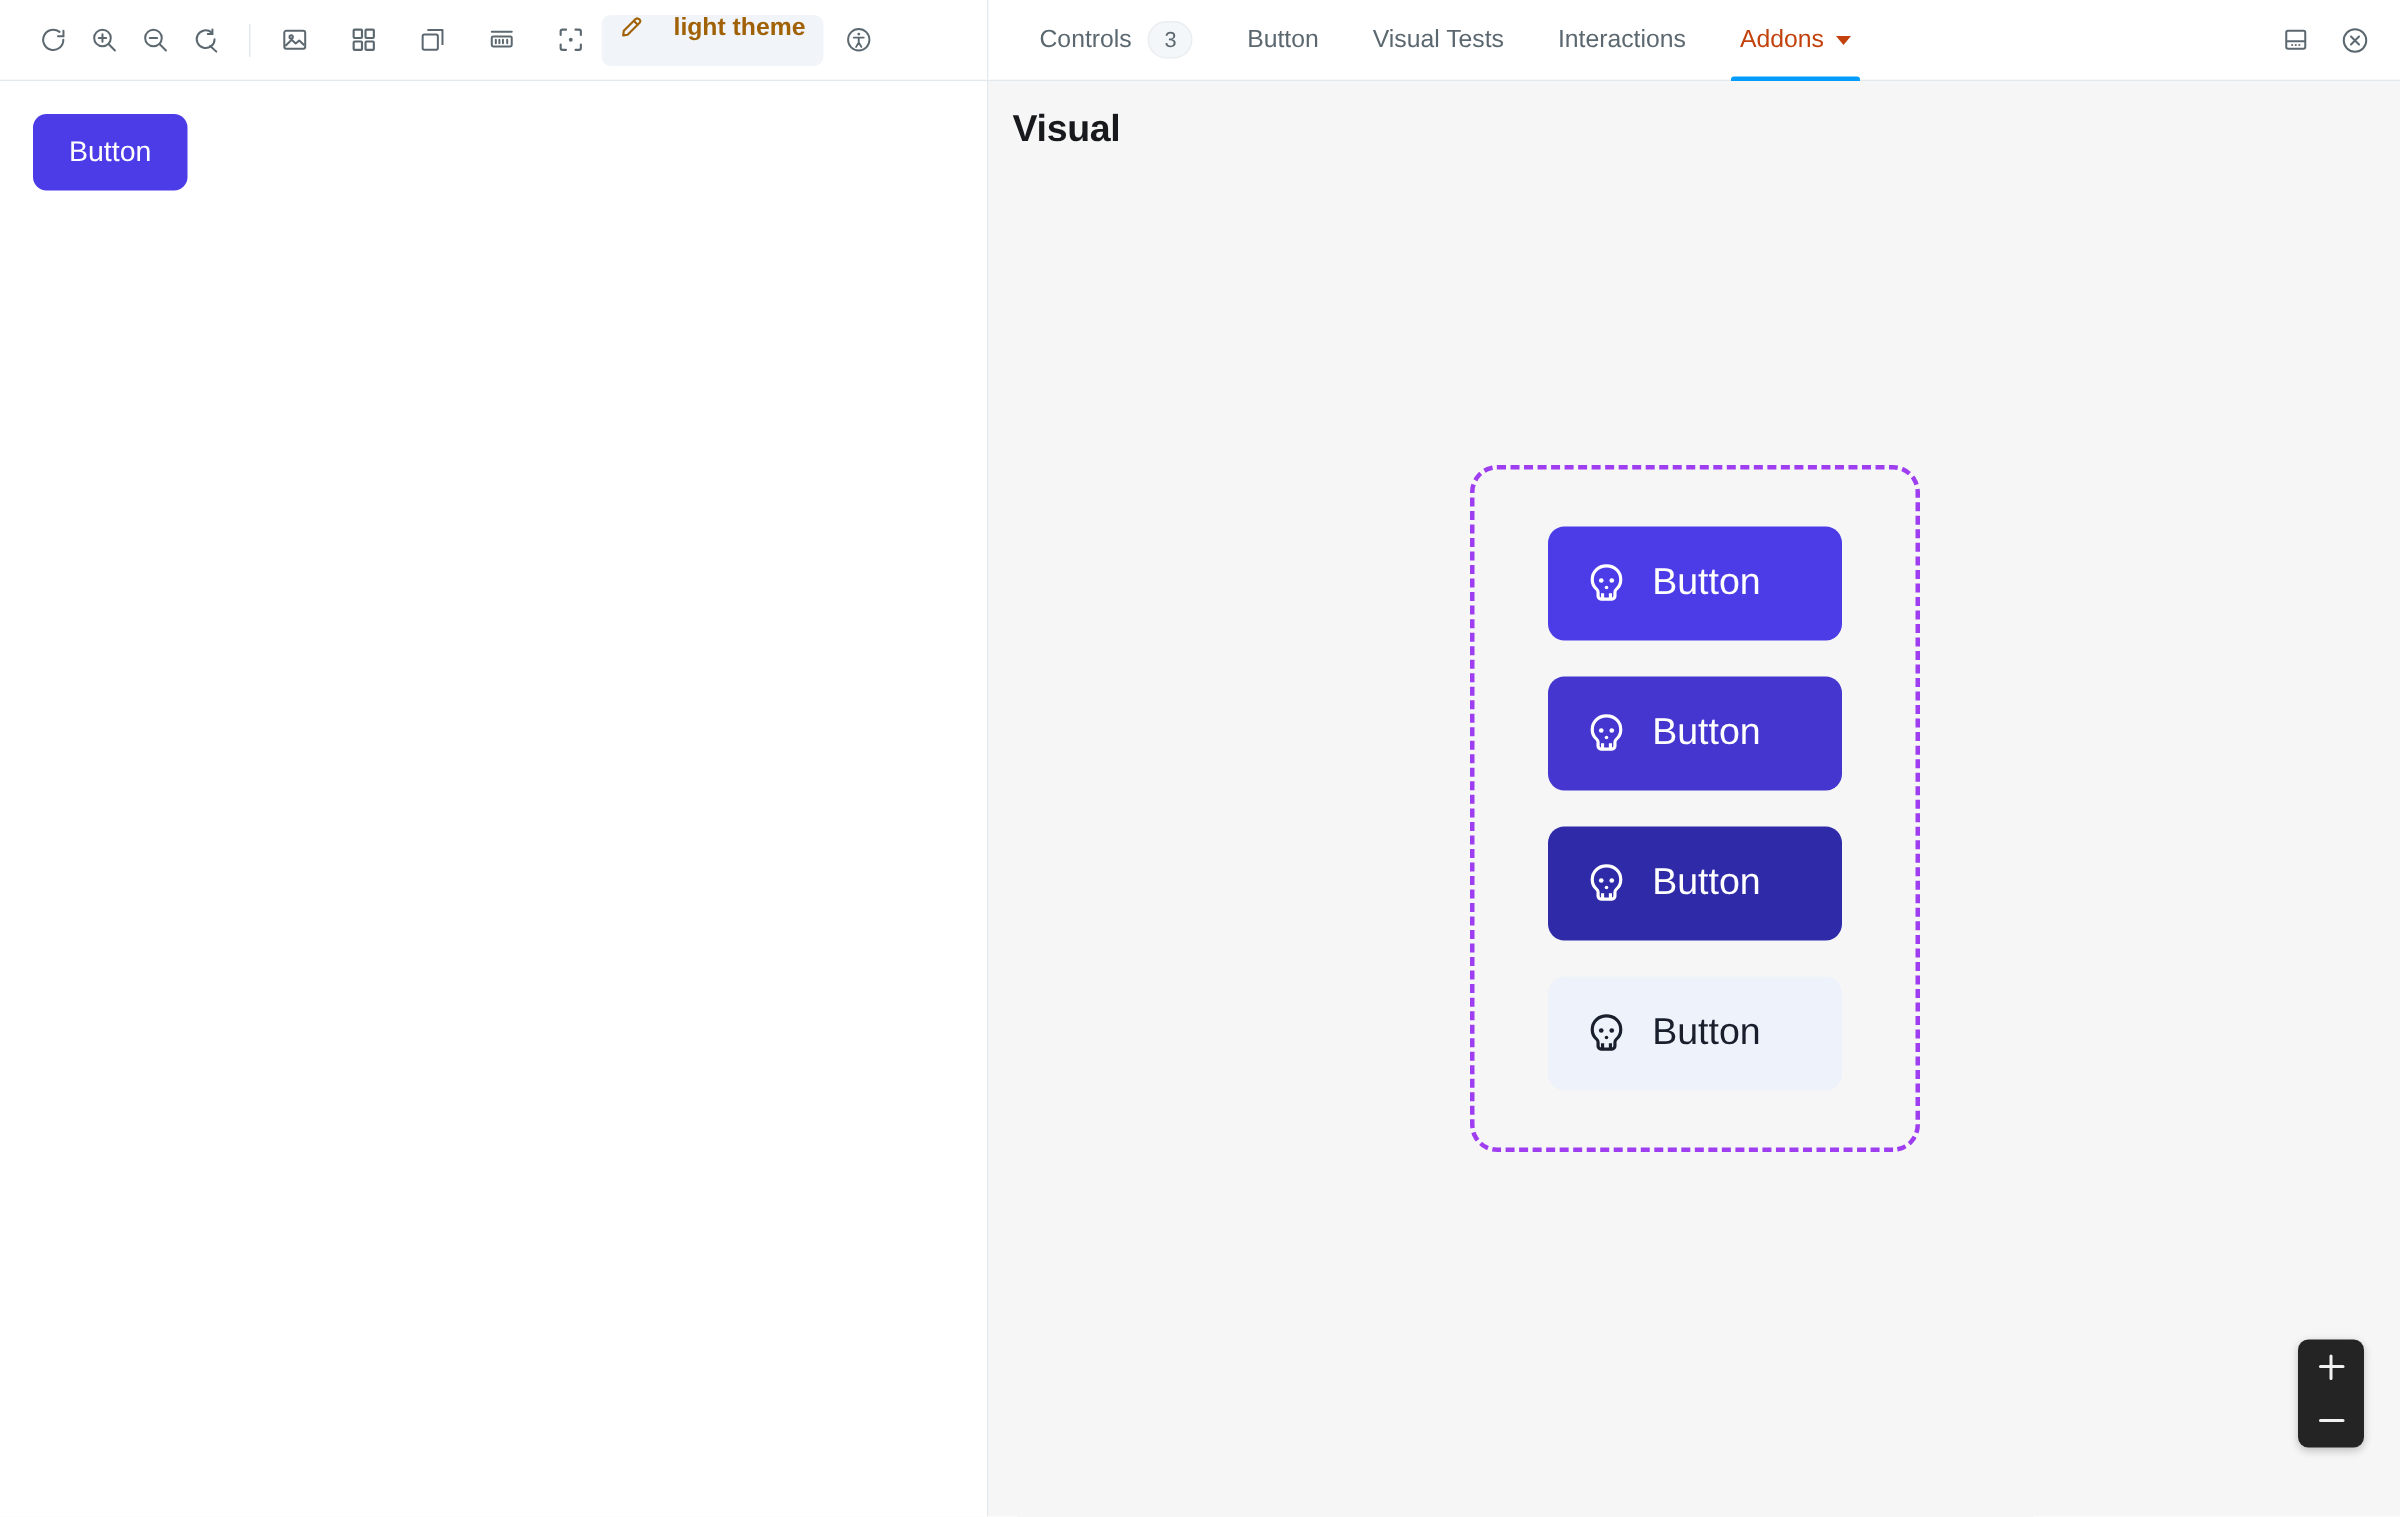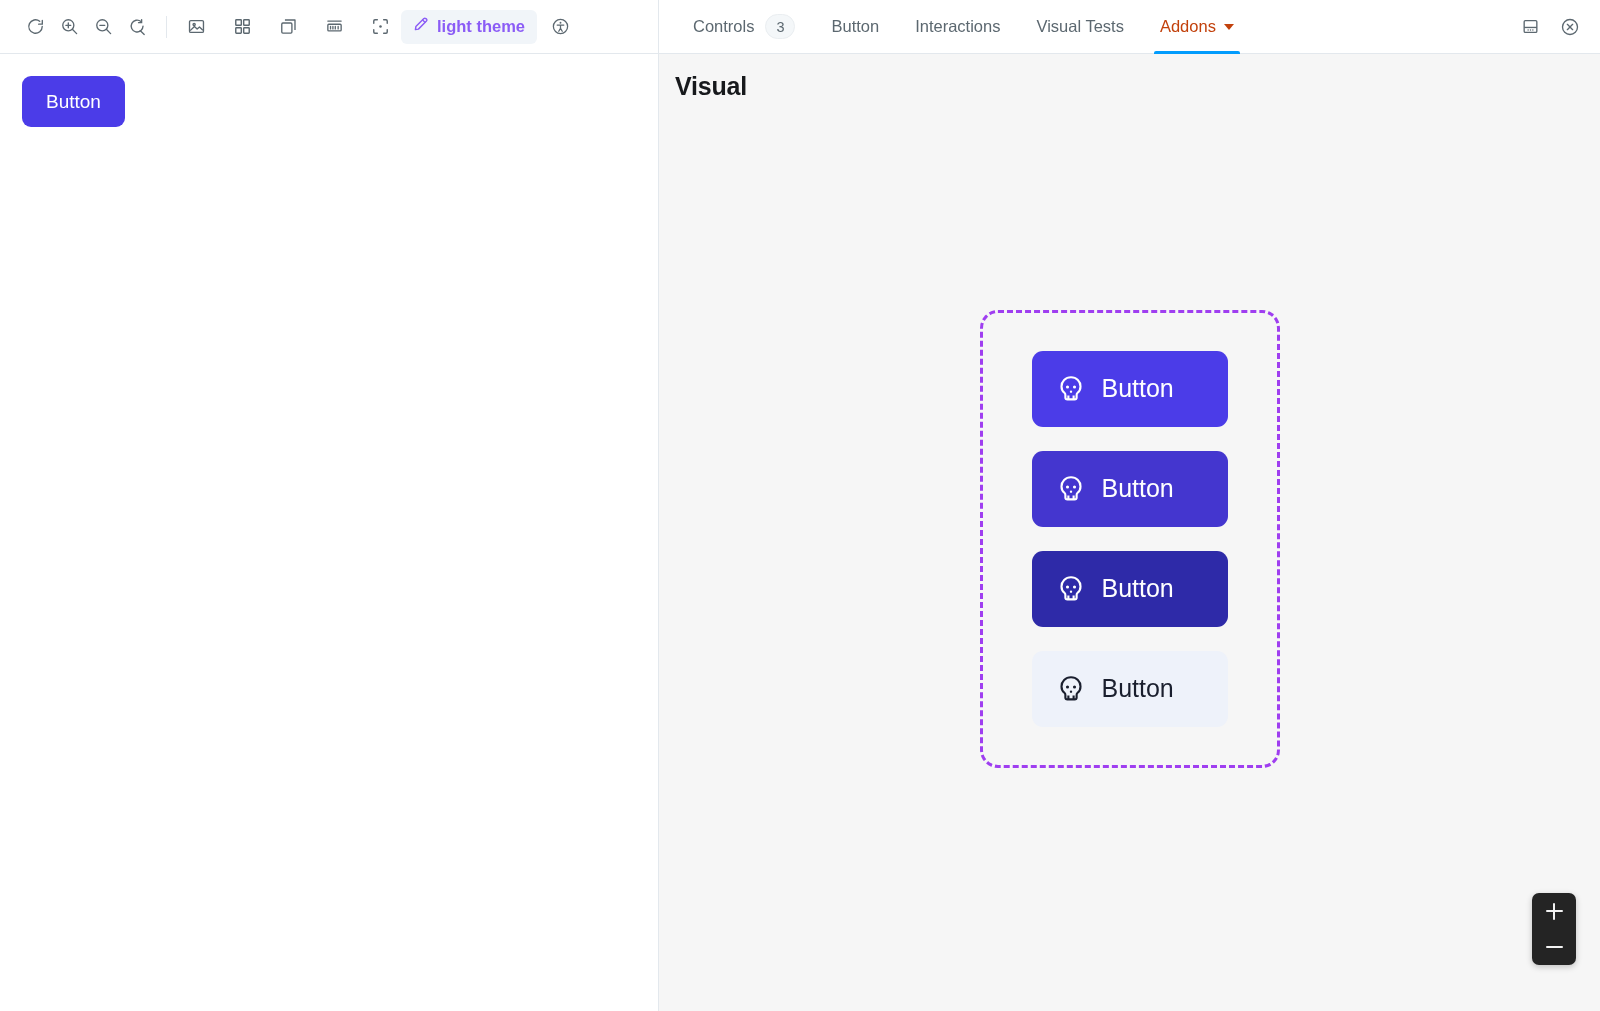"light theme" .theme-btn { align-items: center -> flex-start; color: #8b5cf6 -> #a16207; gap: 8px -> 20px }
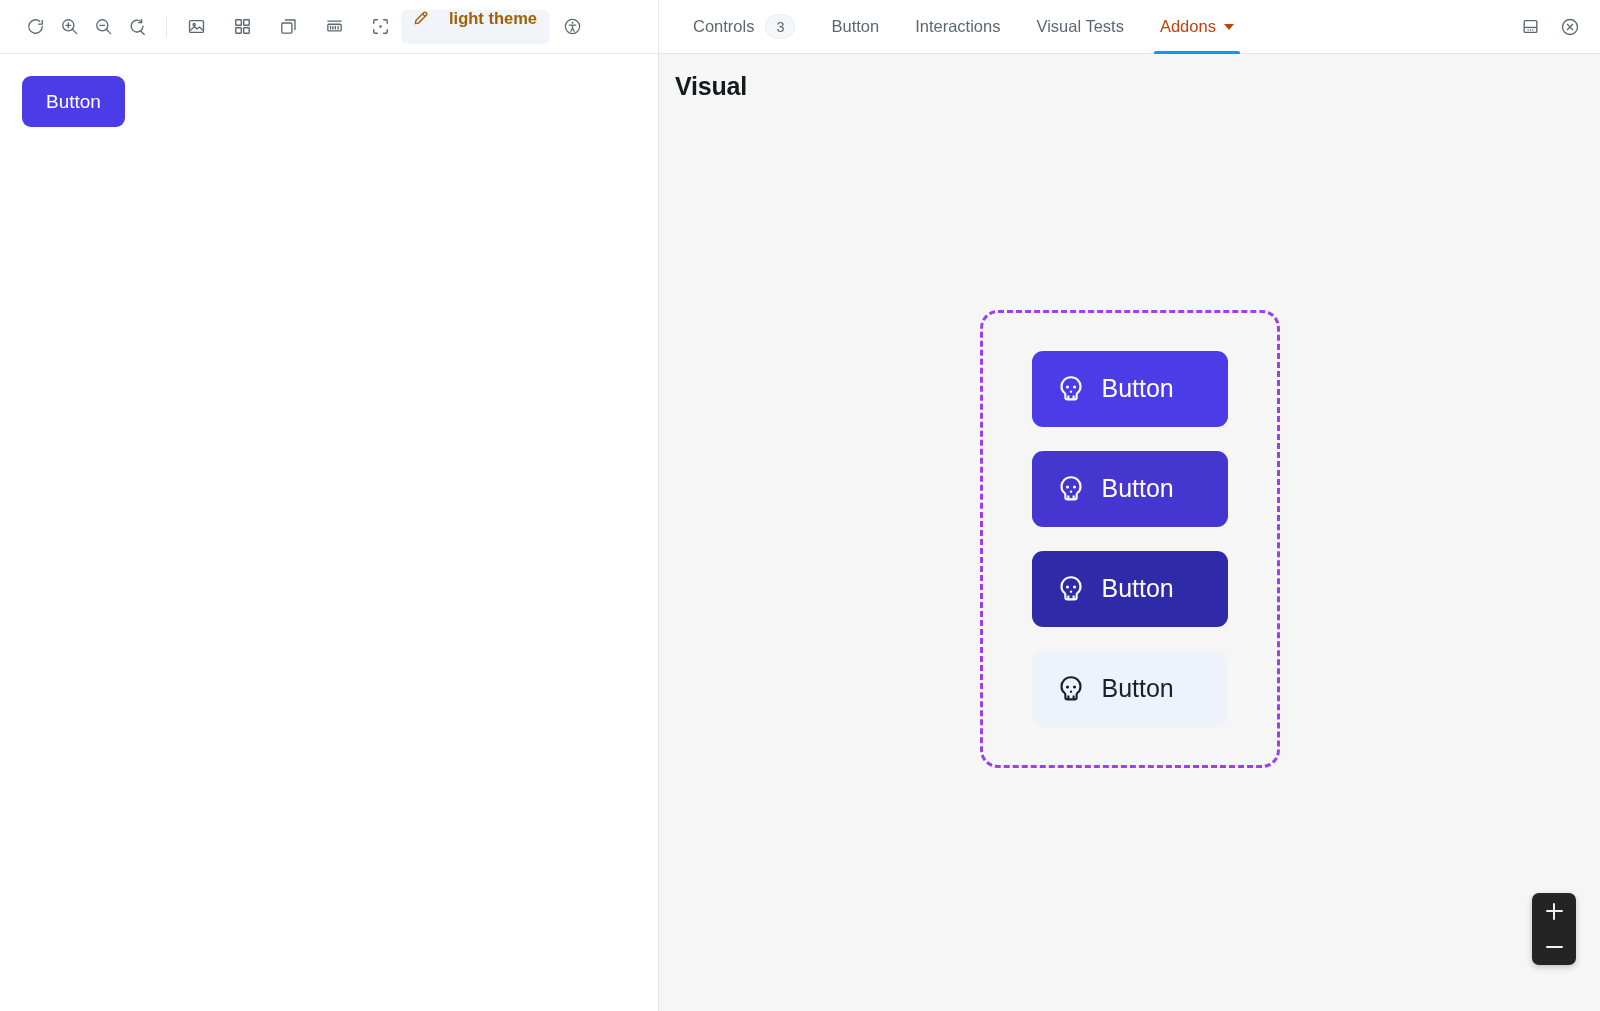"Interactions" div.tab { order: before "Visual Tests" -> after "Visual Tests" }
